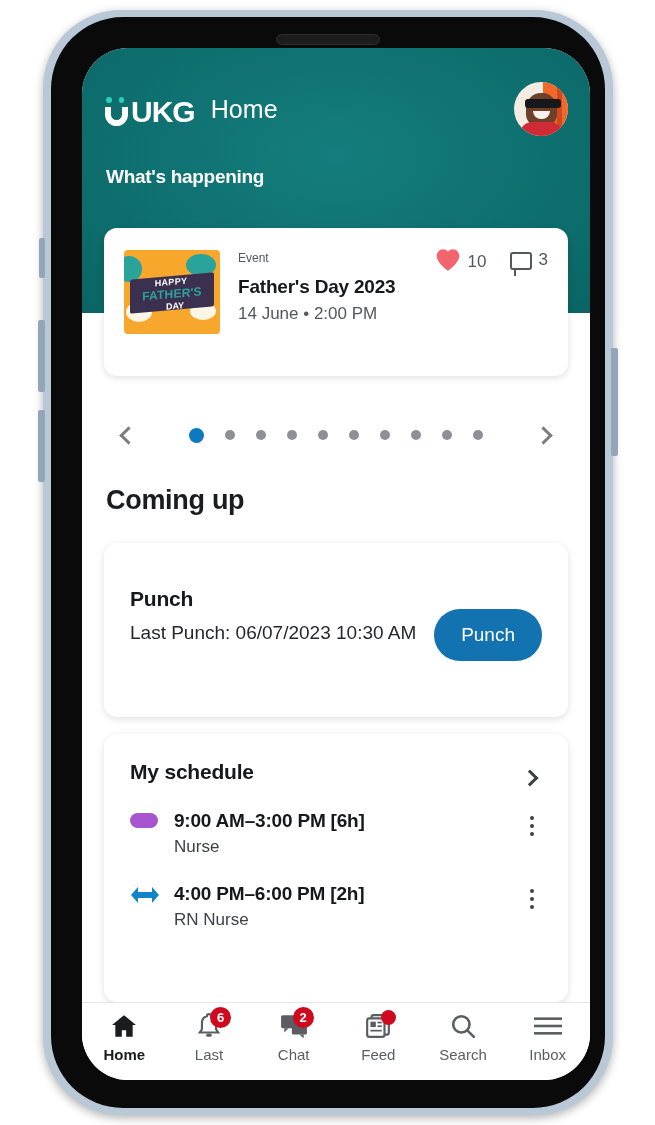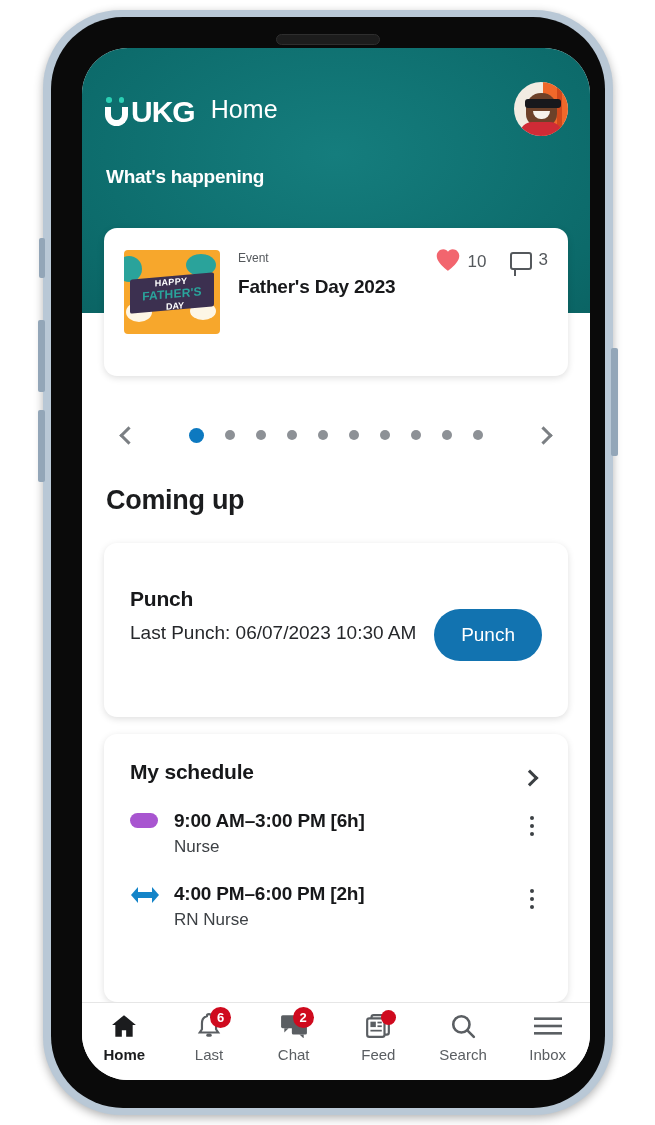"14 June • 2:00 PM" div { html: none -> <div>14 June • 2:00 PM</div> }
